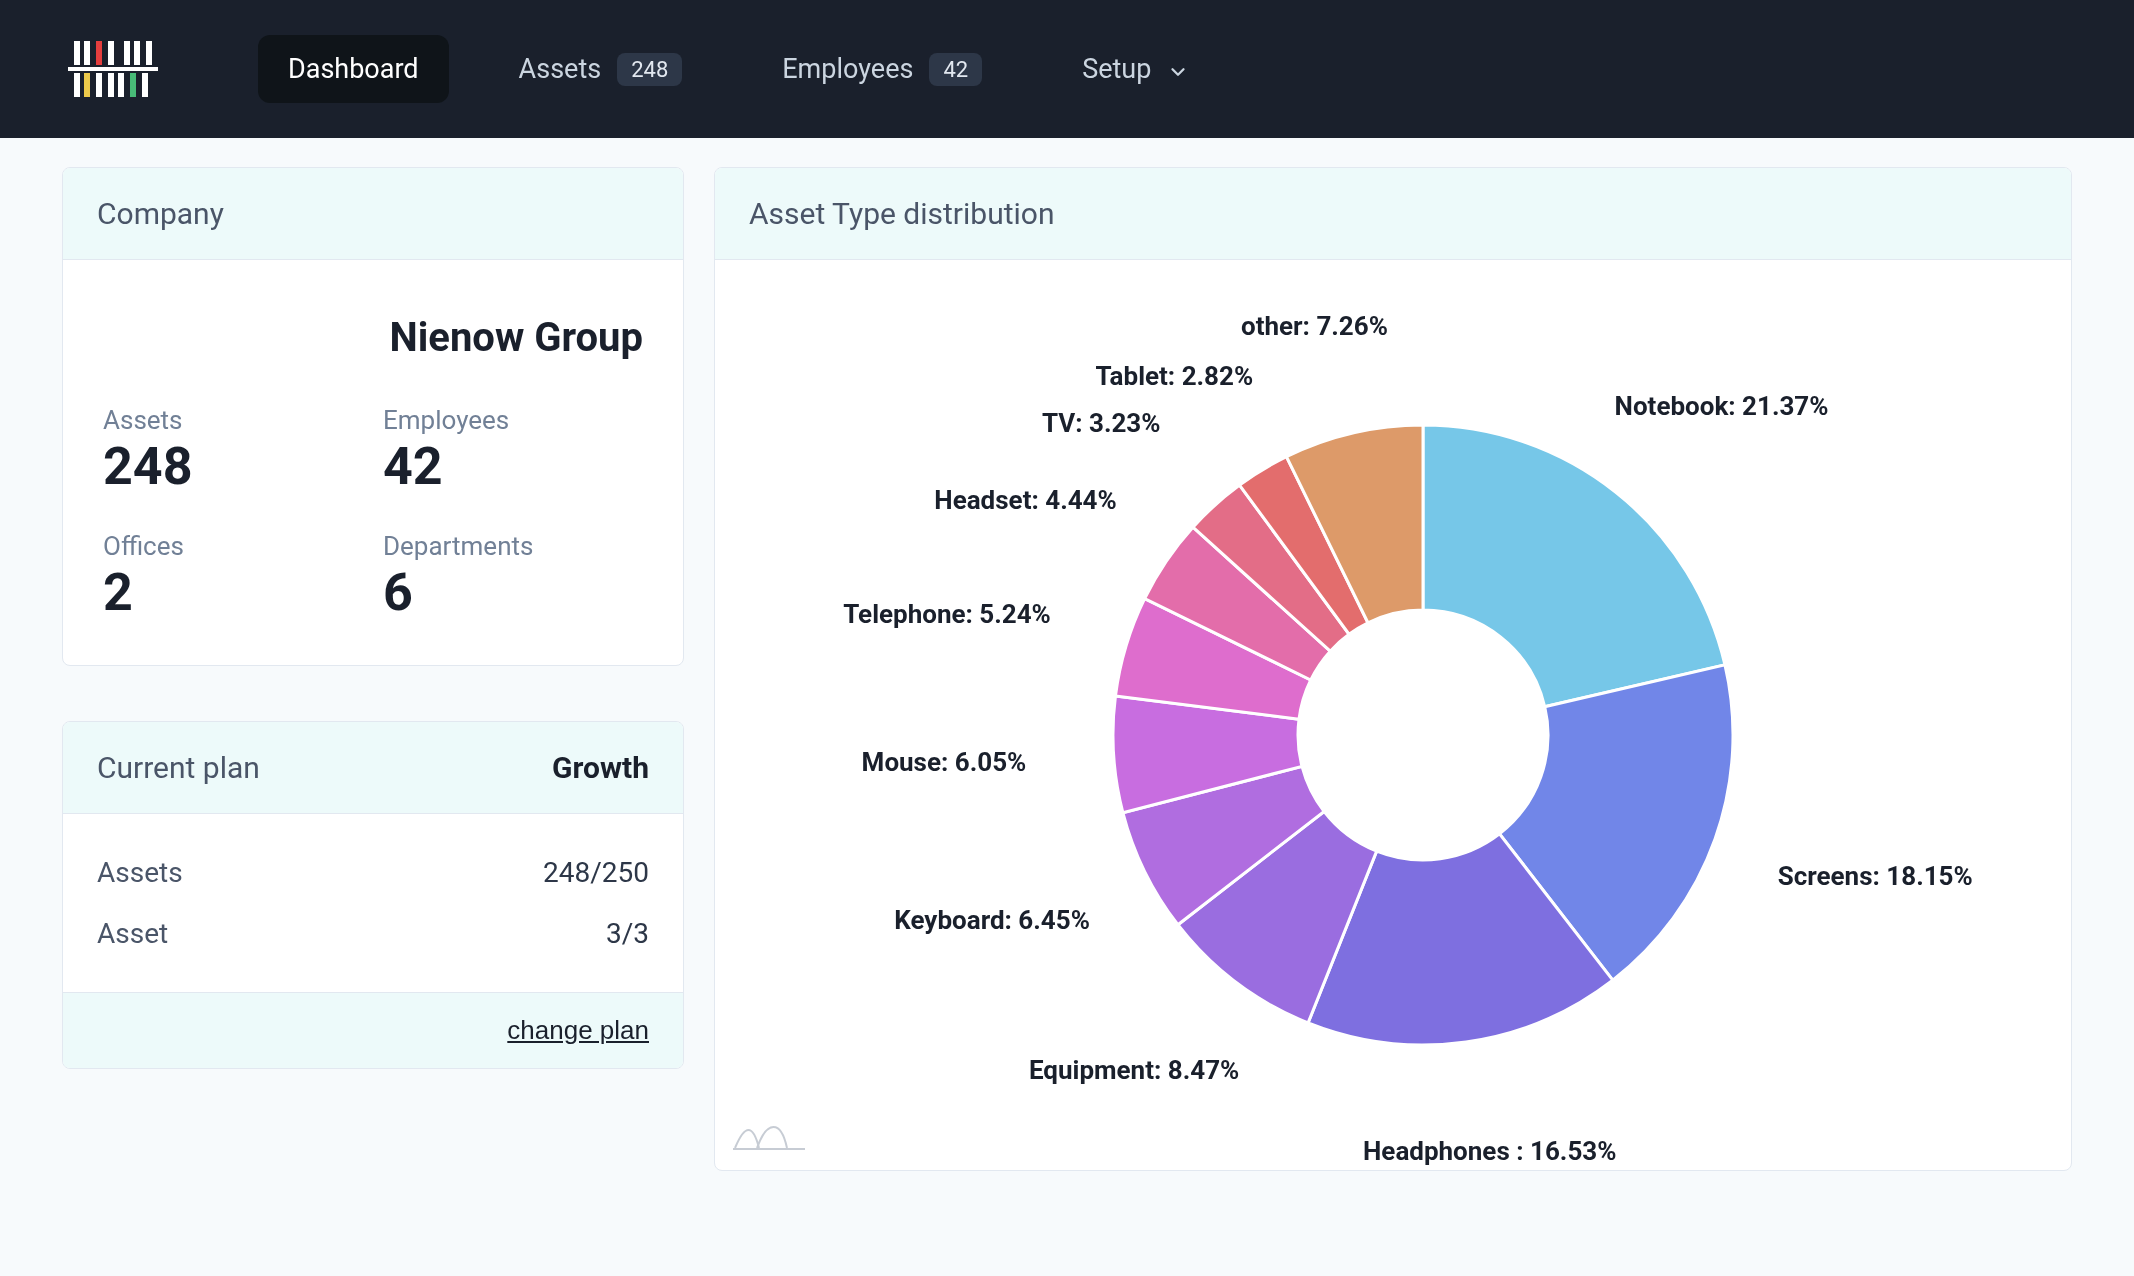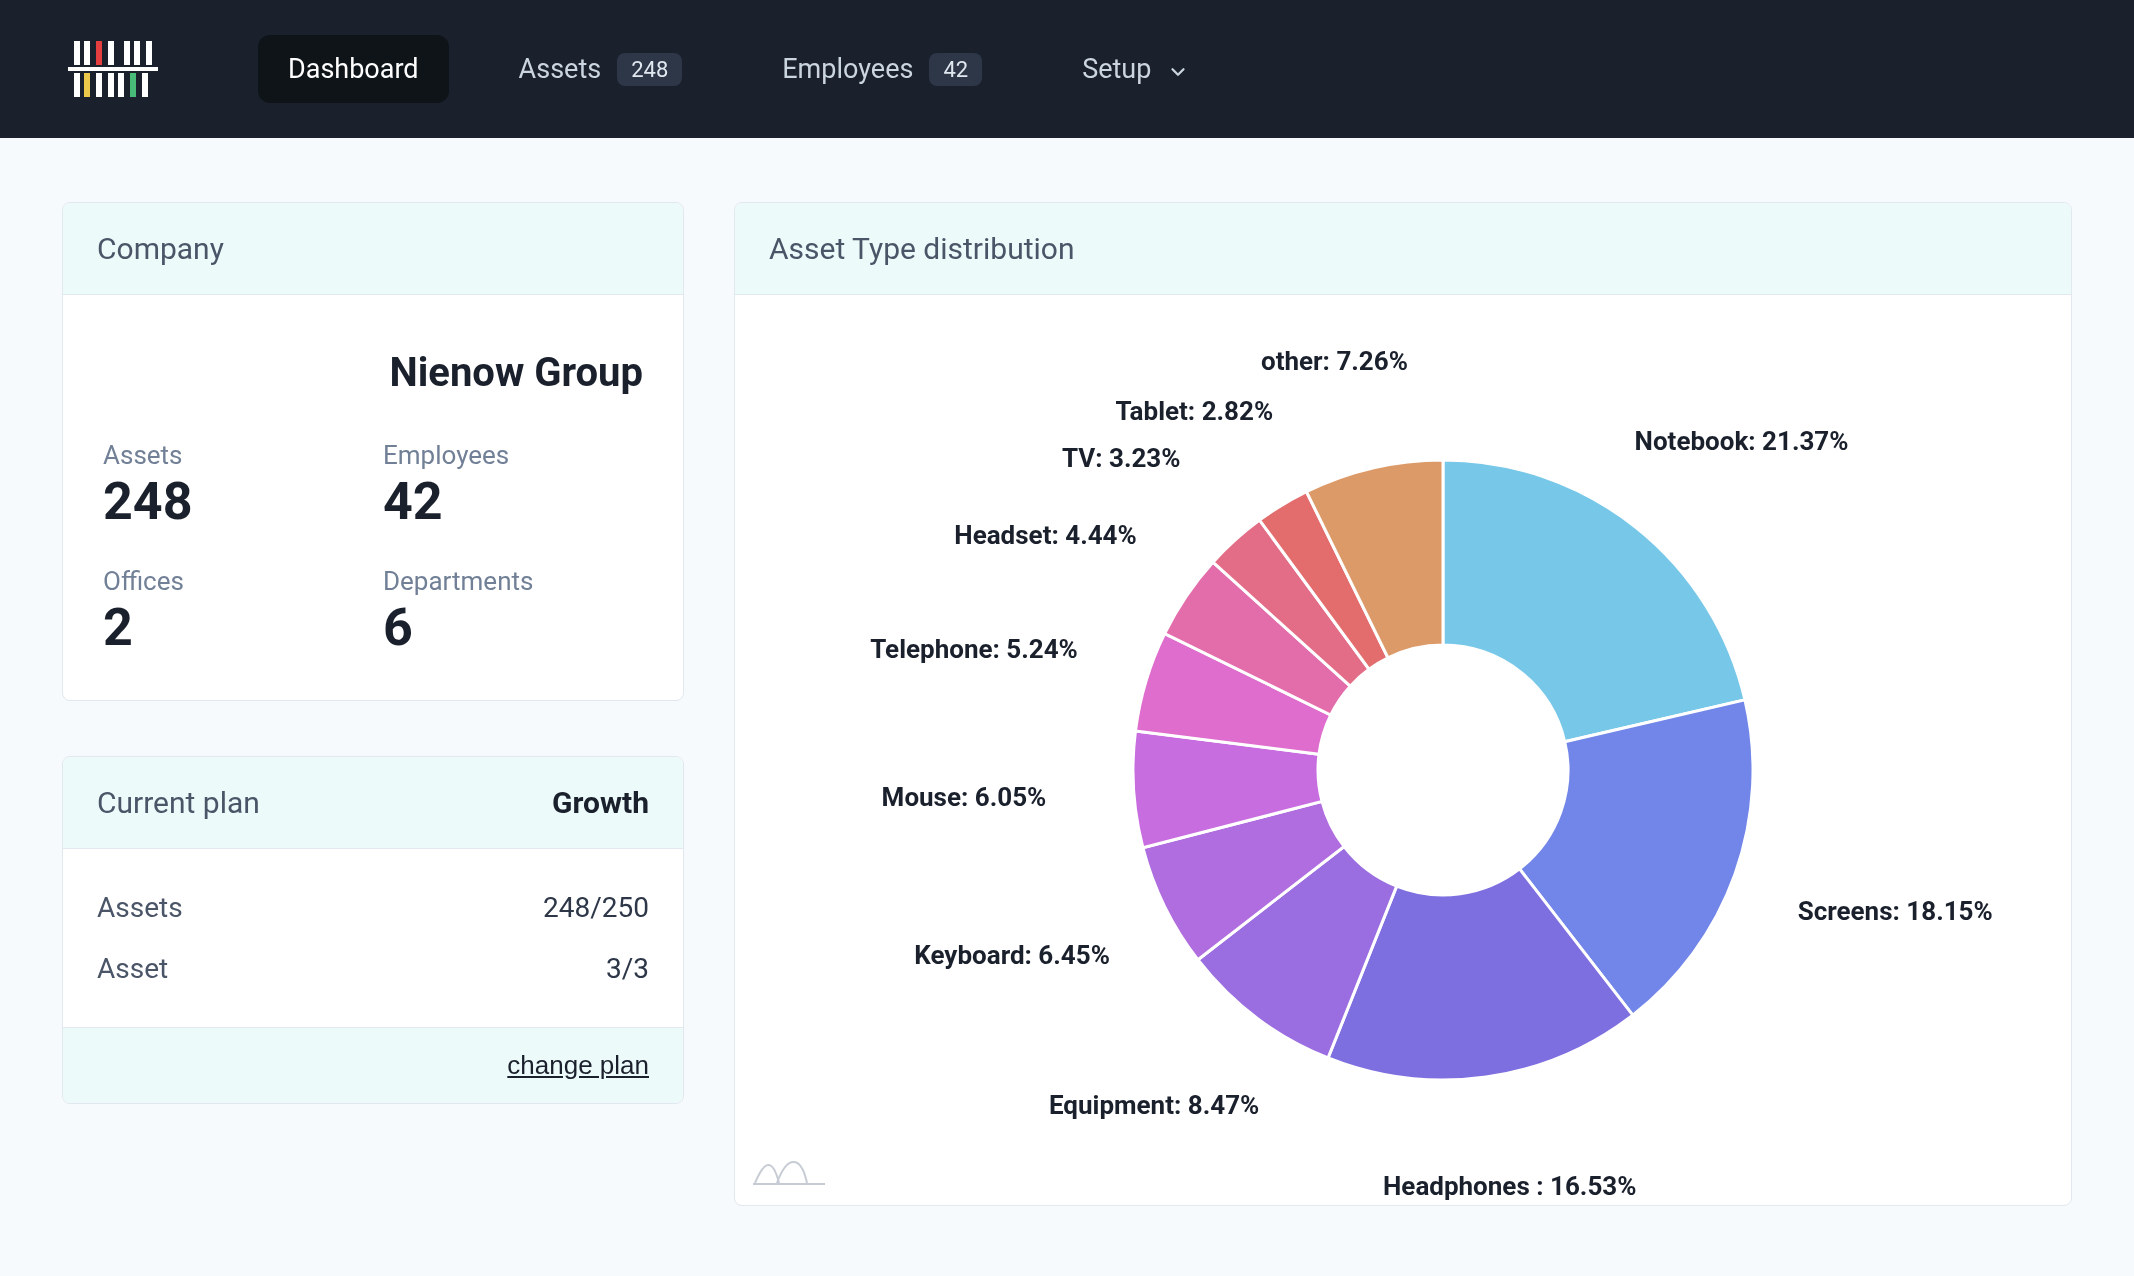"Company" .content { gap: 50px -> 30px; padding: 64px 62px -> 29px 62px }
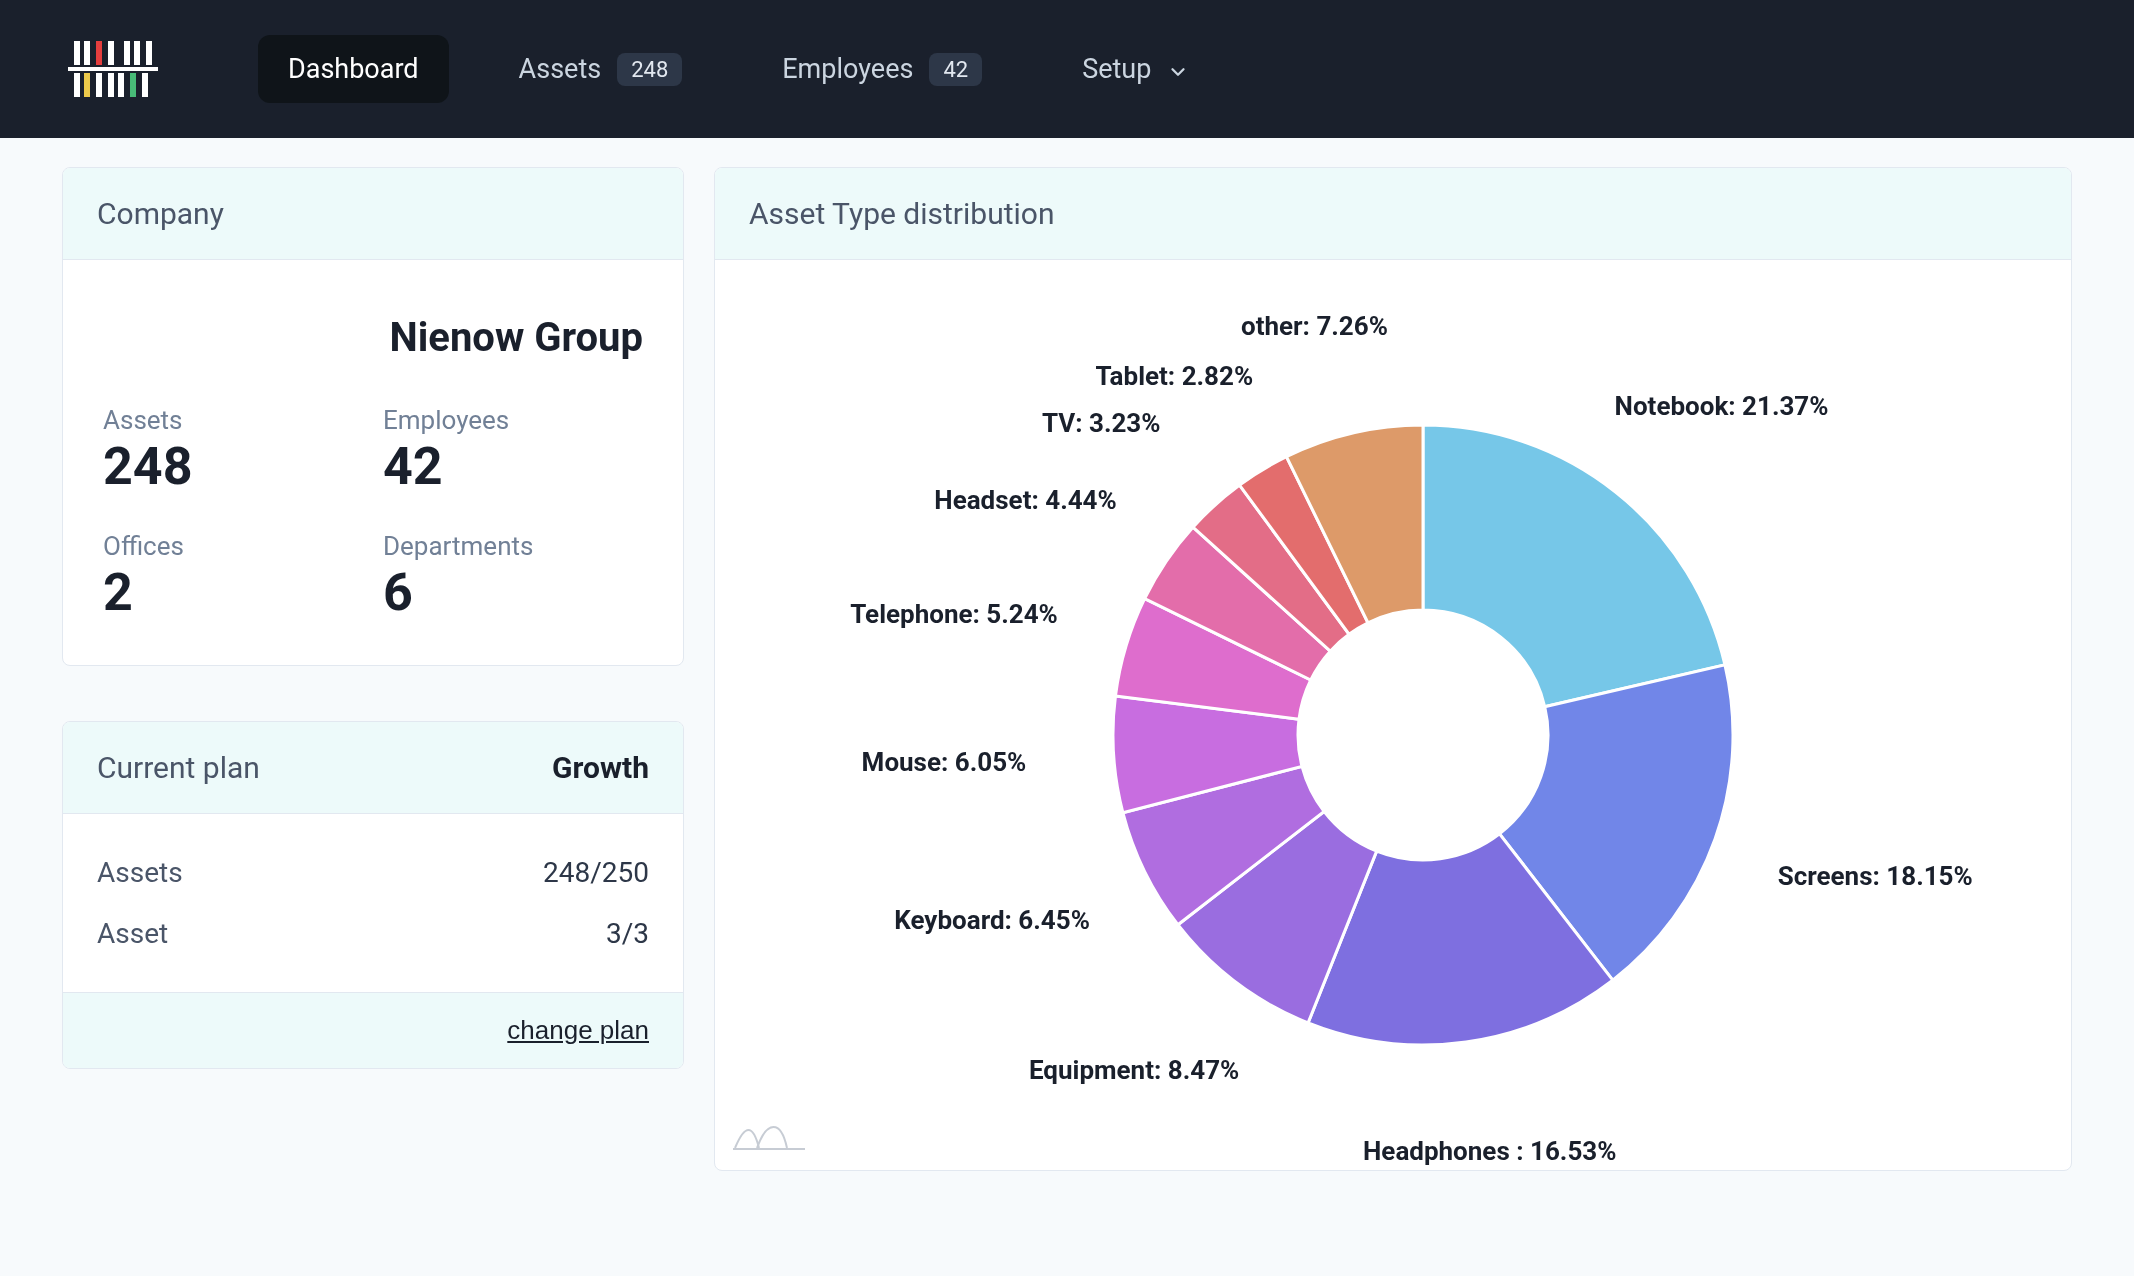"Telephone: 5.24%" div.slice-label { left: 239px -> 232px }
